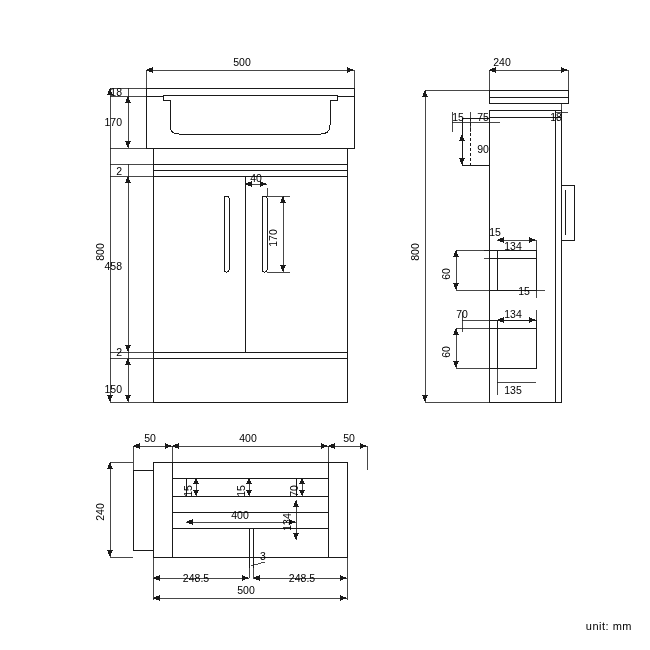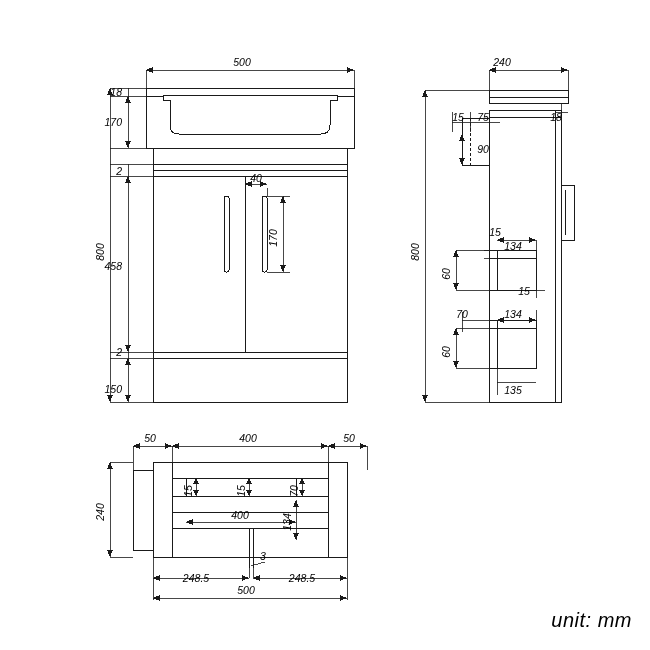"500" #sheet { font-style: italic -> none }
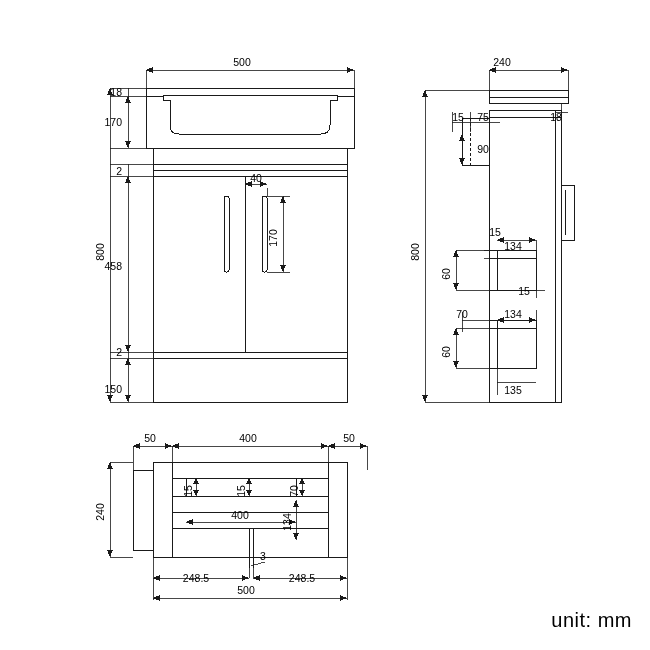"unit: mm" .unit-label { font-size: 20px -> 11px }
